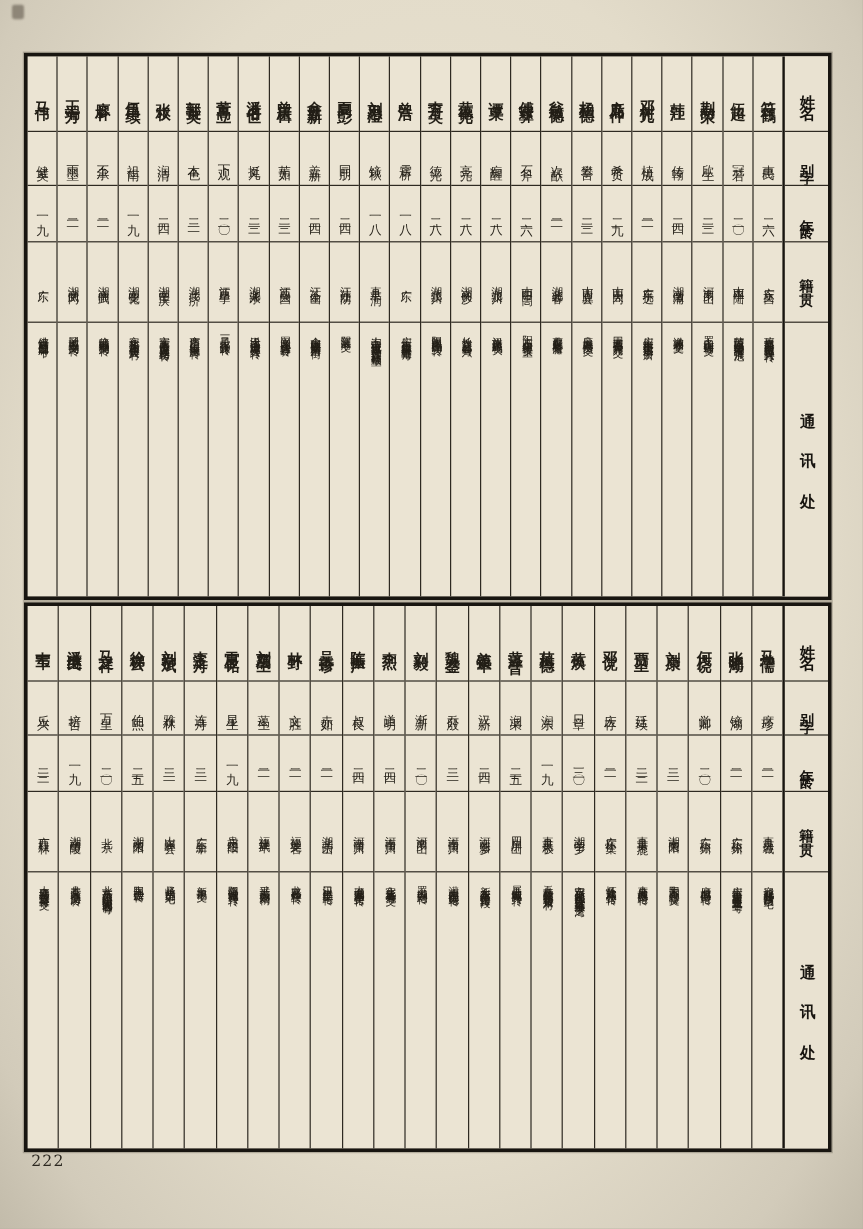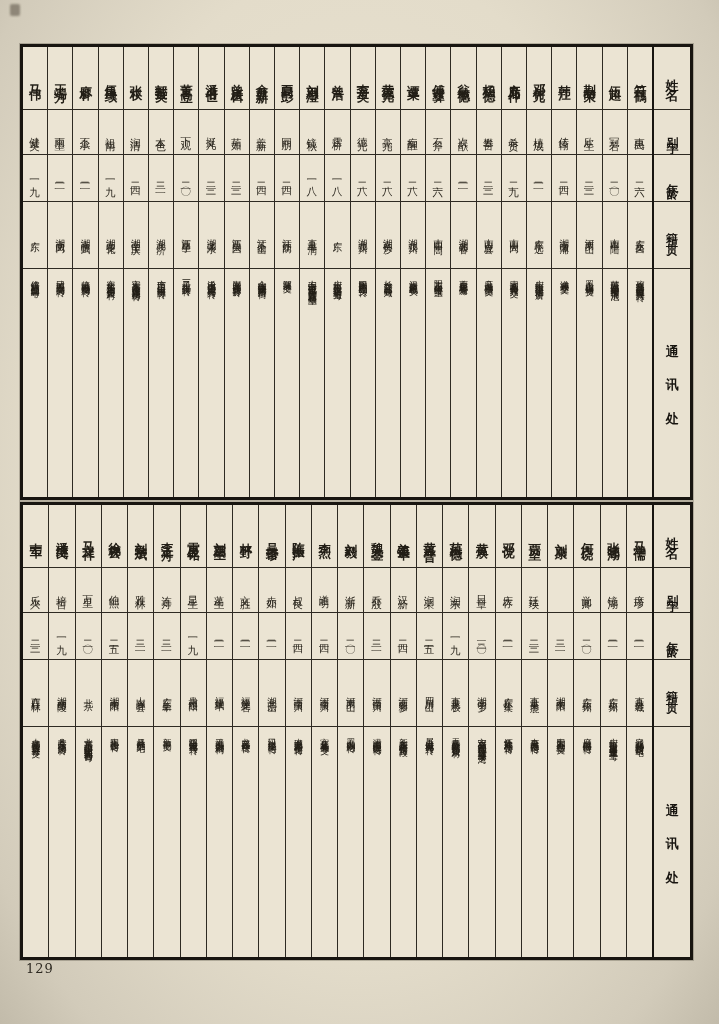"129" div.page-number { text: 129 -> 222 }
